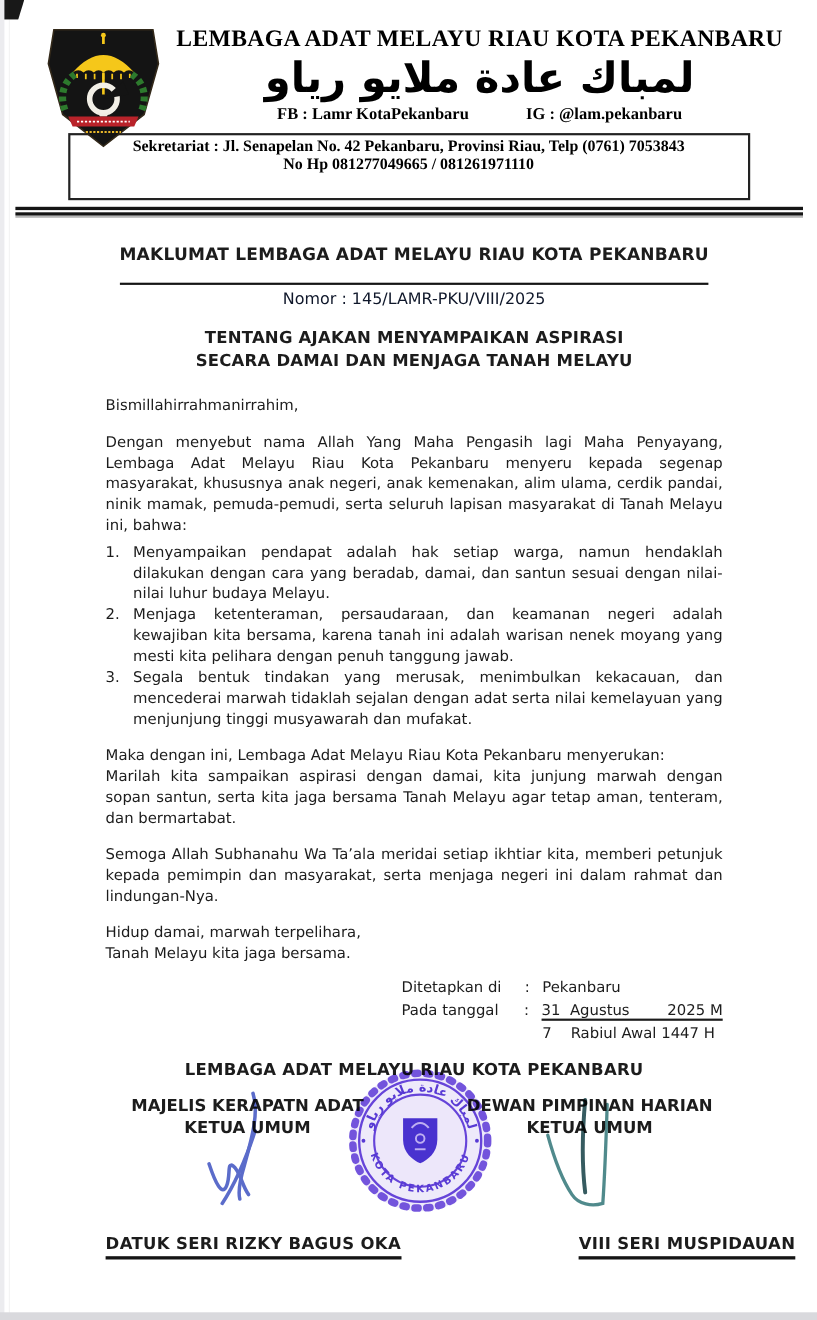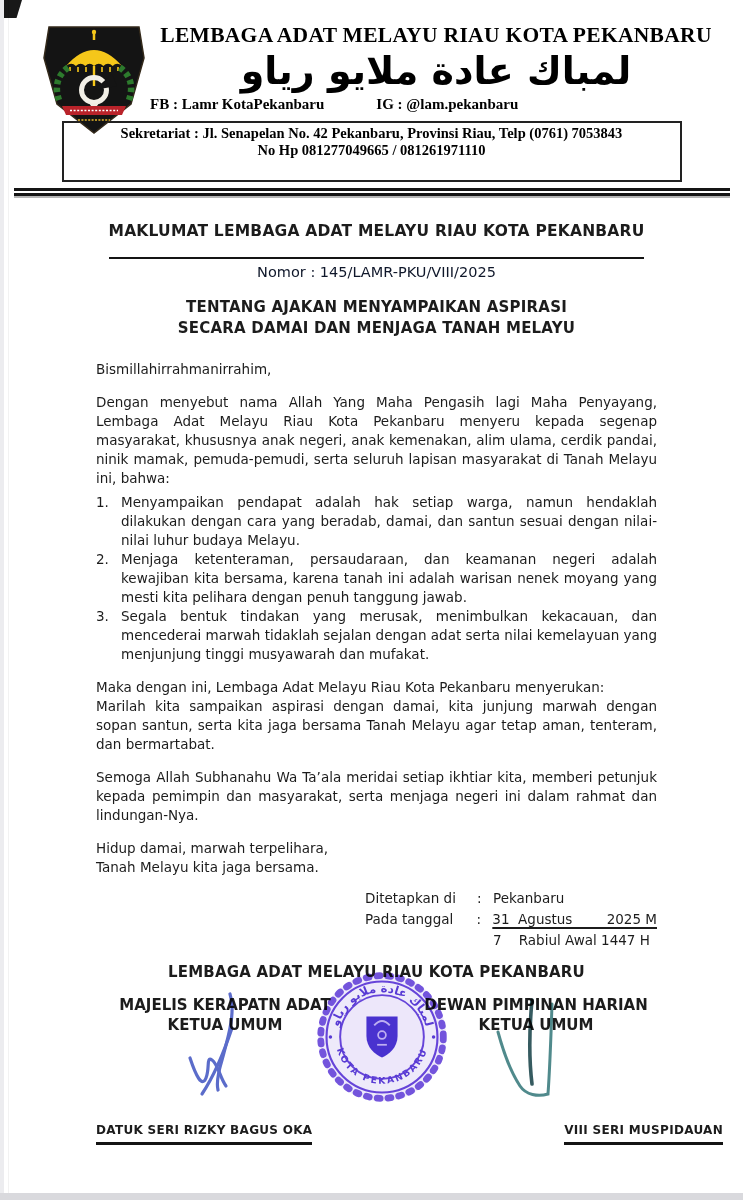"FB : Lamr KotaPekanbaru" .contact-row2 { justify-content: flex-start -> center }
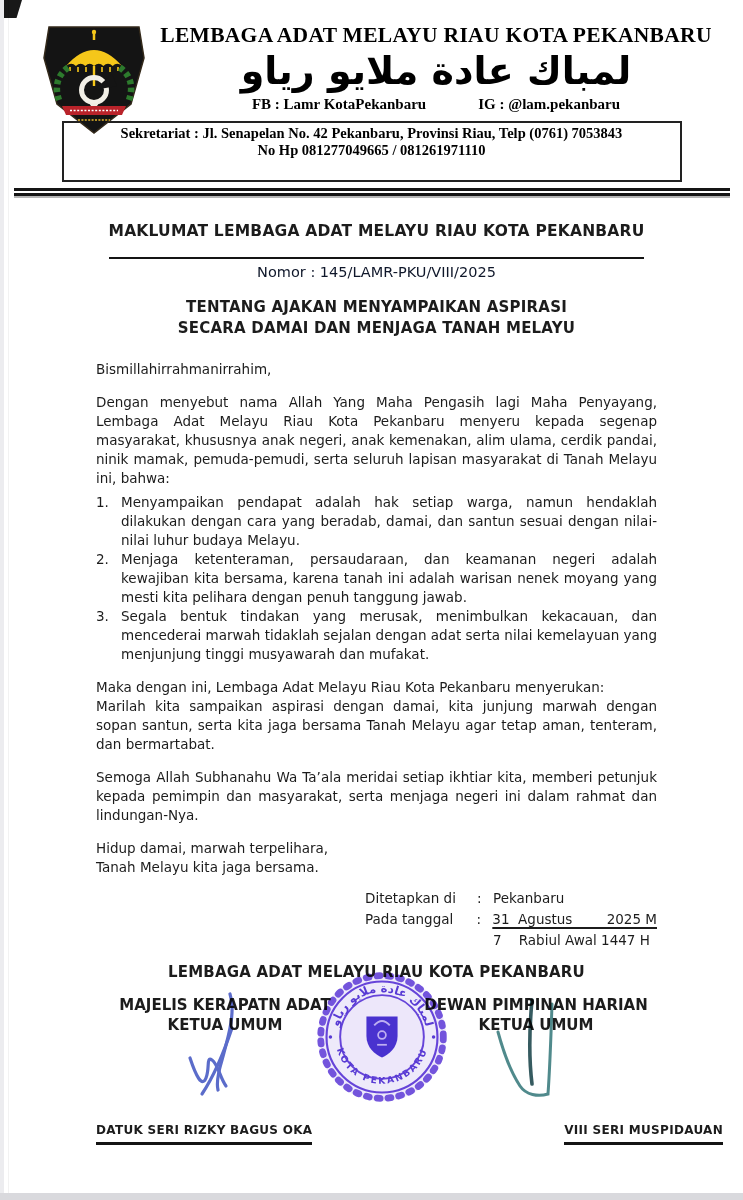"DATUK SERI RIZKY BAGUS OKA" .names-row { font-size: 12px -> 15px }
